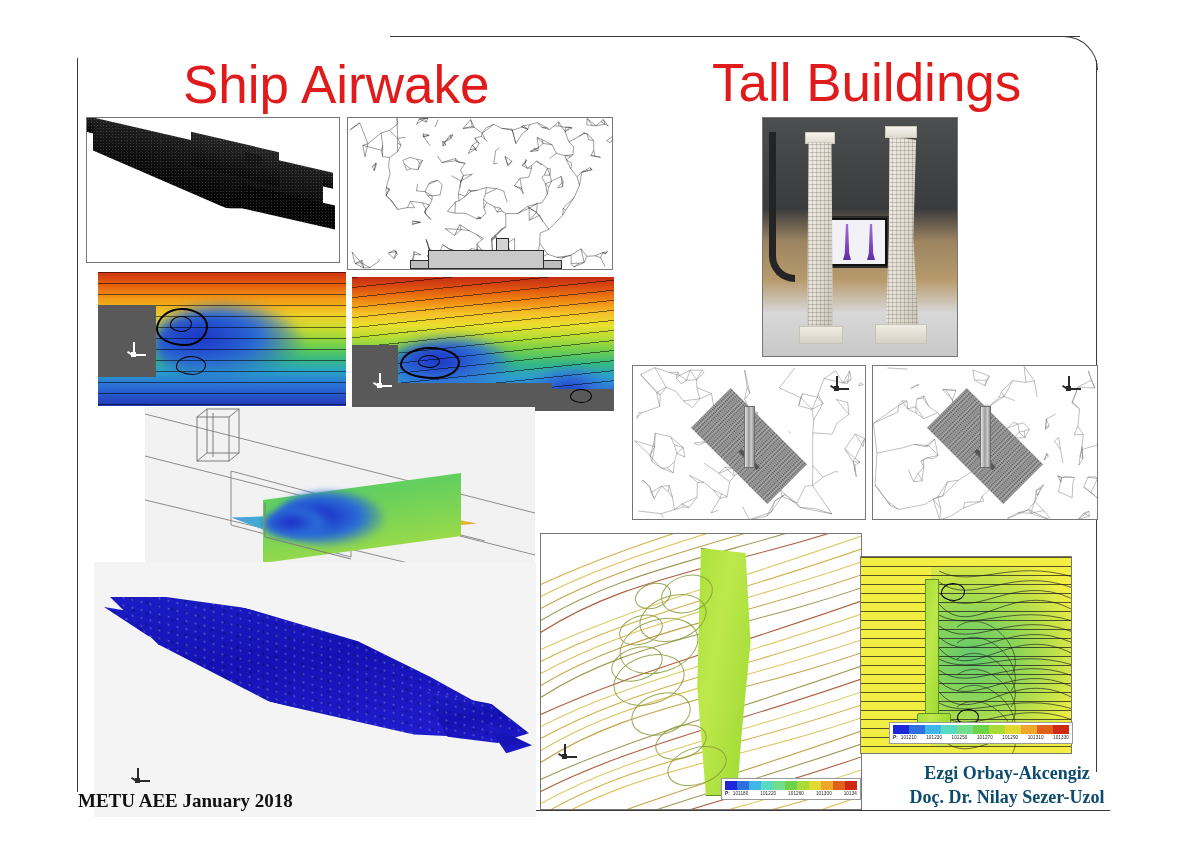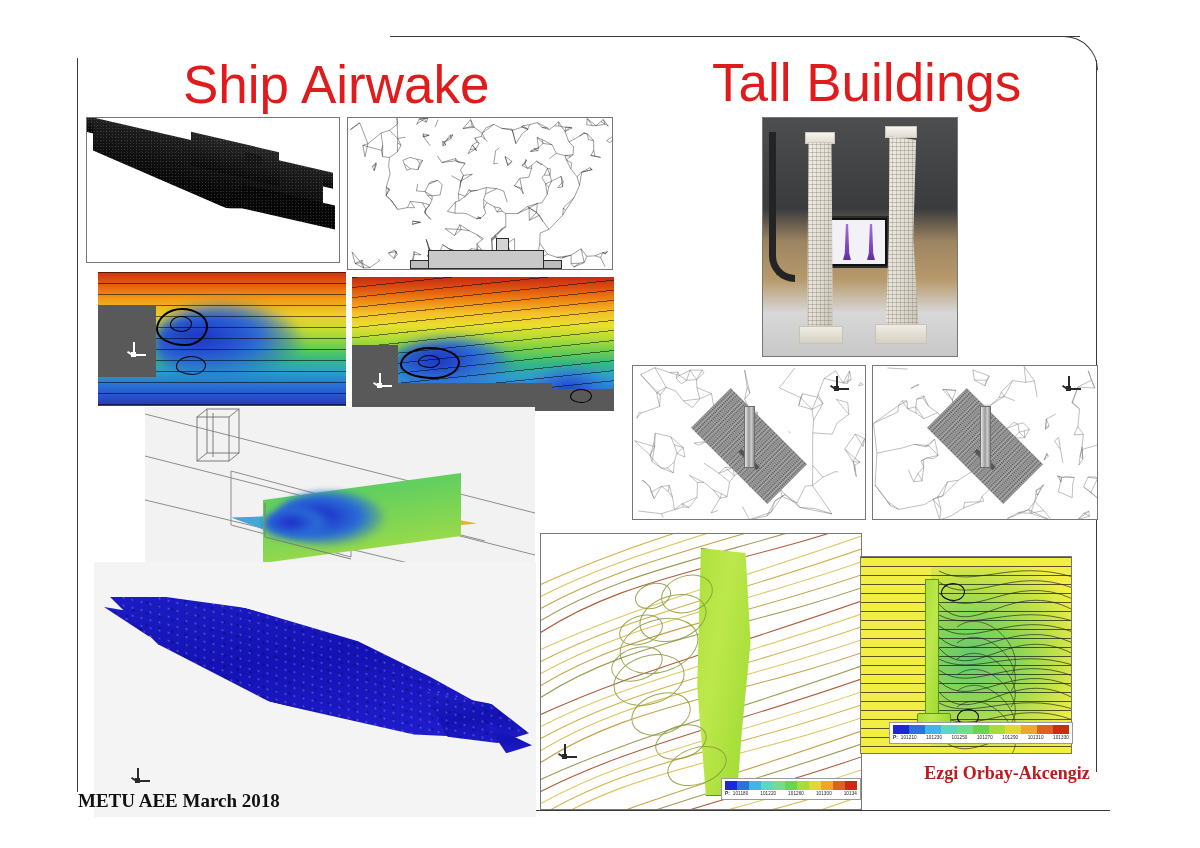"Ezgi Orbay-Akcengiz" .footer-right { color: #b91c1c -> #0c4a6e }
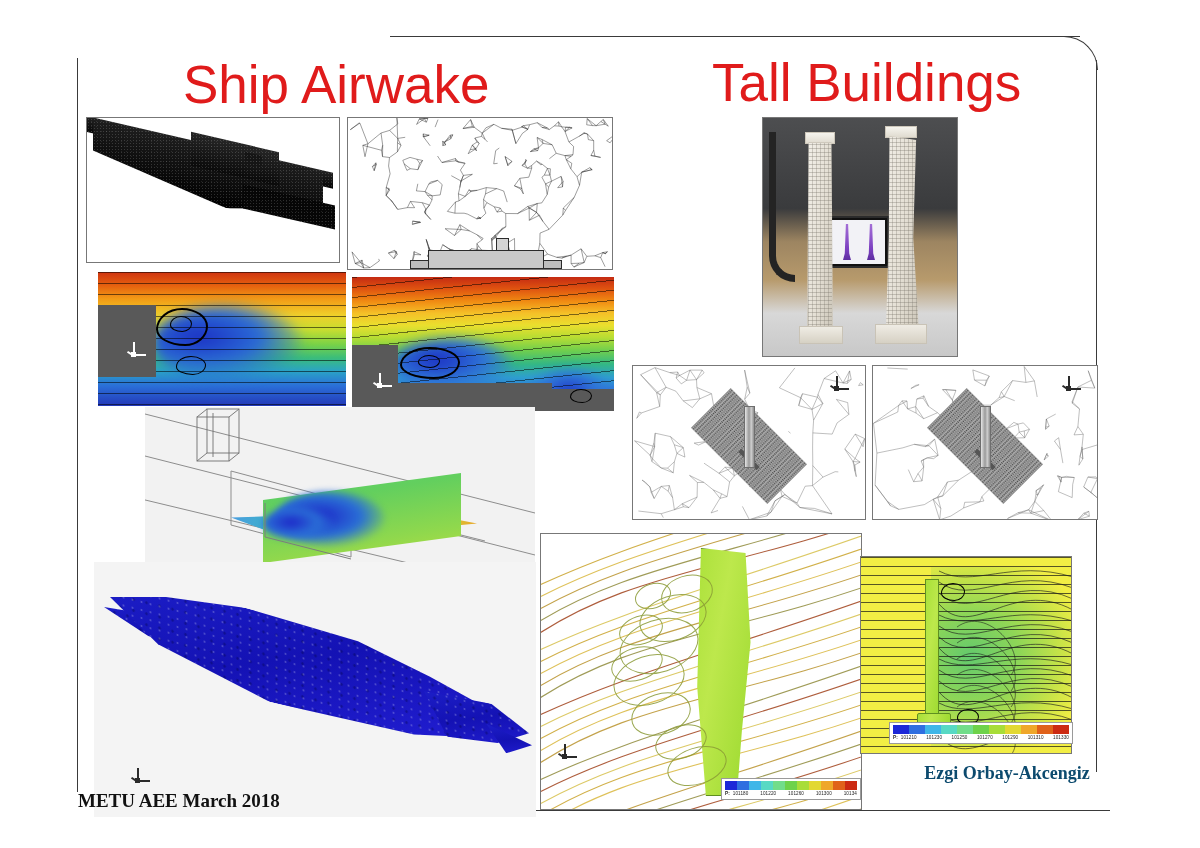"METU AEE March 2018" div.footer-left { text: March -> January }
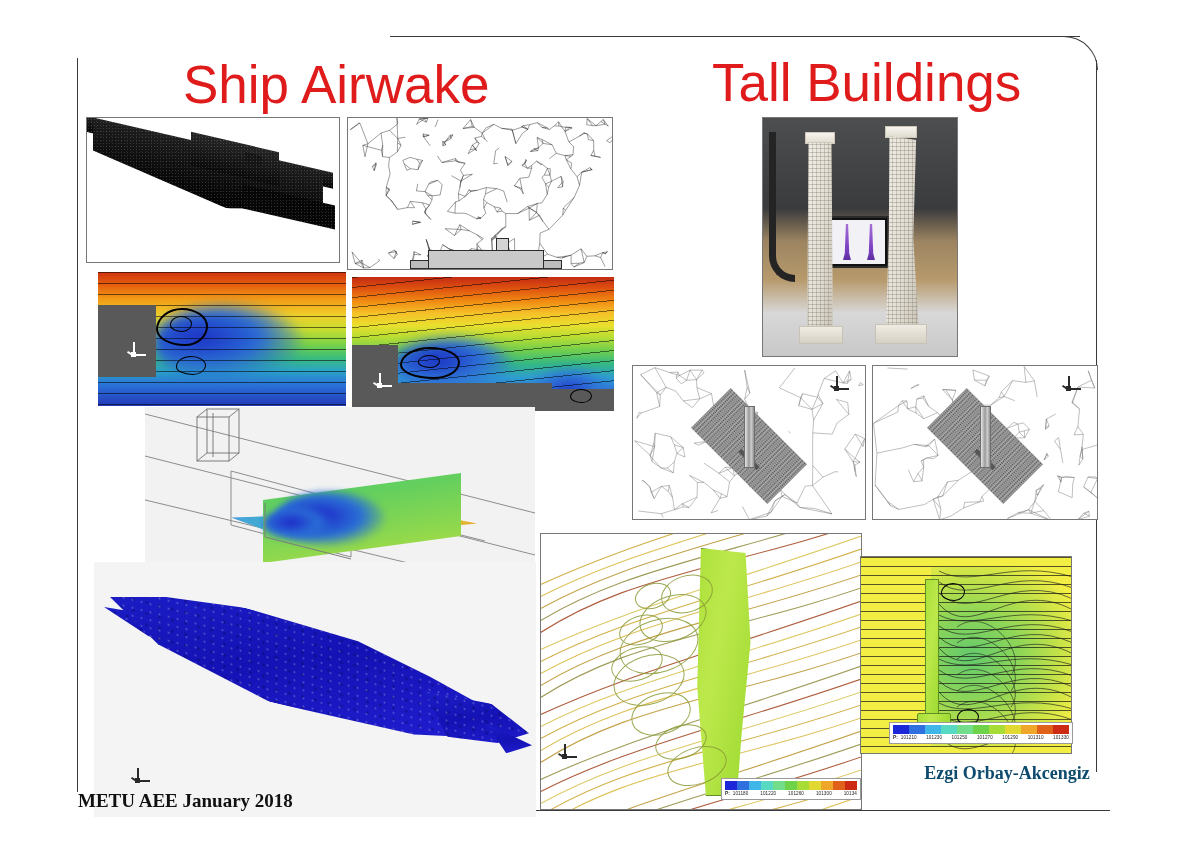"Doç. Dr. Nilay Sezer-Uzol" div { html: none -> <div>Doç. Dr. Nilay Sezer-Uzol</div> }
